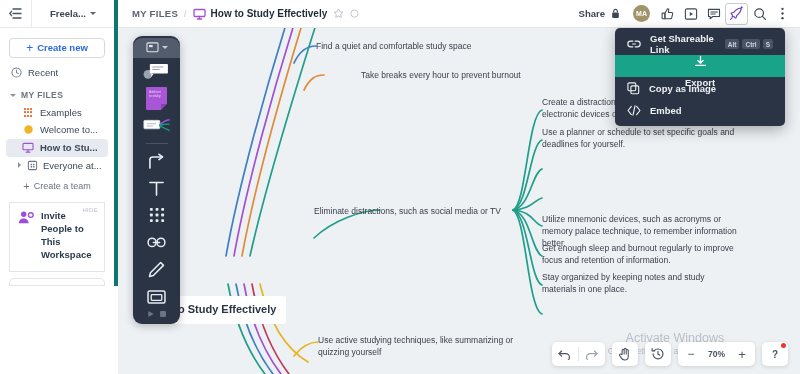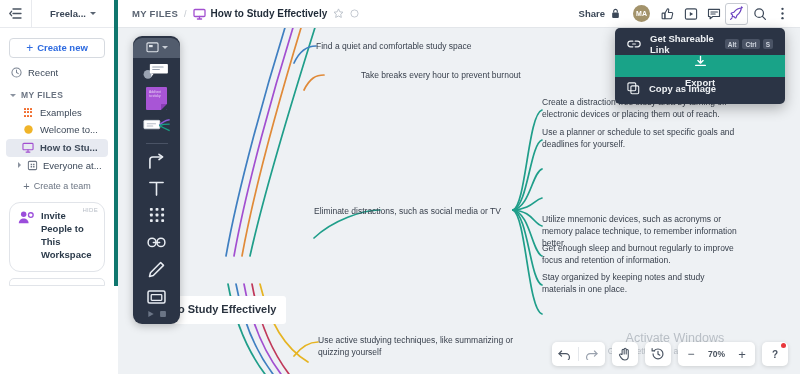"Embed" div.menu-item { html: none -> <div> <span> <svg> <path></path> </svg> </span> <span>Embed</span> </div> }
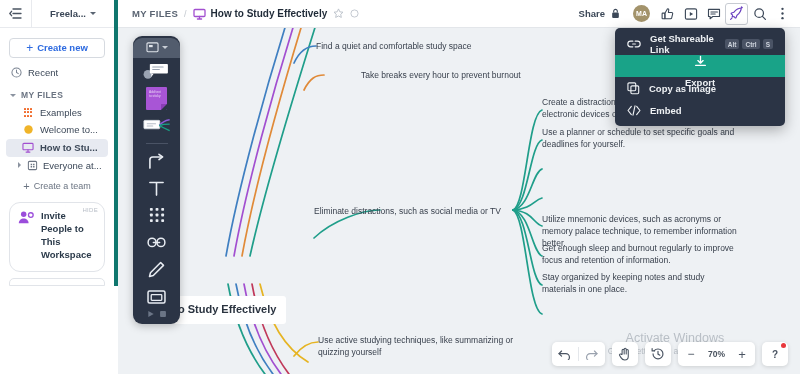"Invite People to This Workspace" .invite-card { border-radius: 11px -> 0 }
